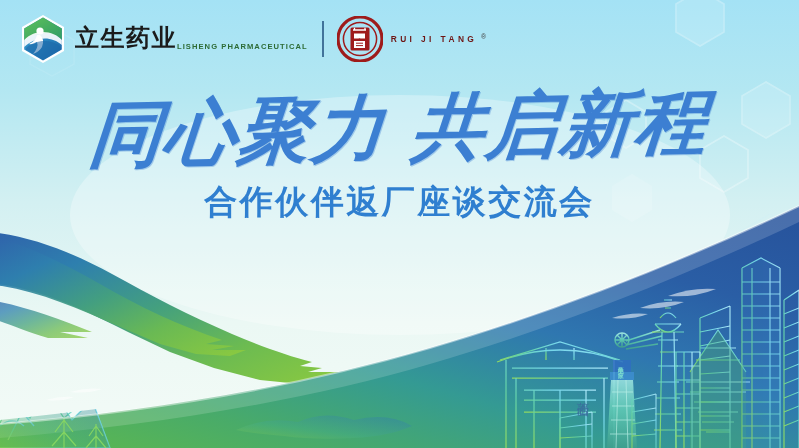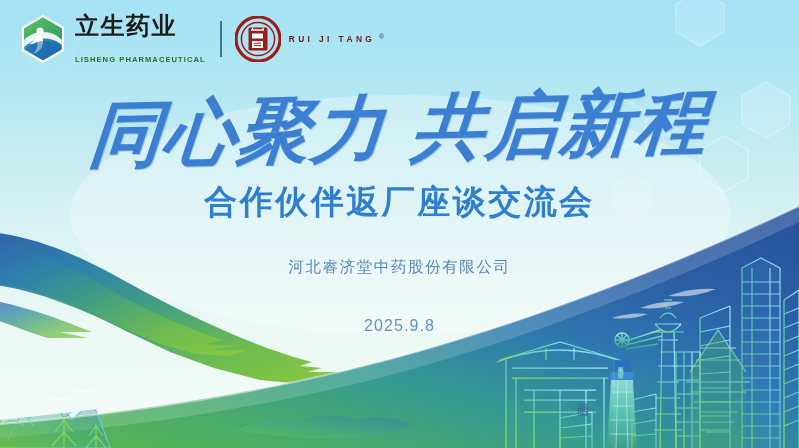"立生药业" .ls-text { align-items: none -> center; flex-direction: column -> row }
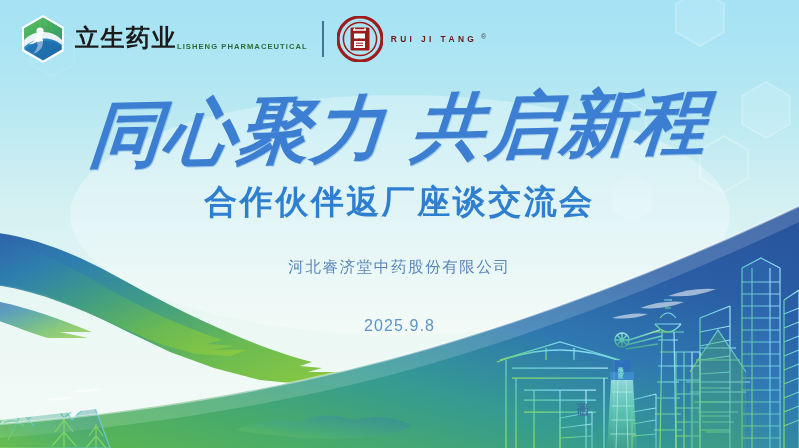"河北睿济堂中药股份有限公司" div { html: <div>河北睿济堂中药股份有限公司</div> -> none }
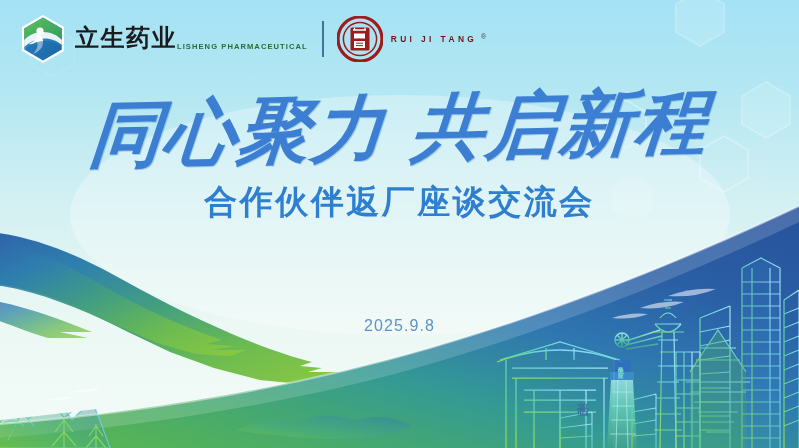"2025.9.8" div { html: <div>2025.9.8</div> -> none }
